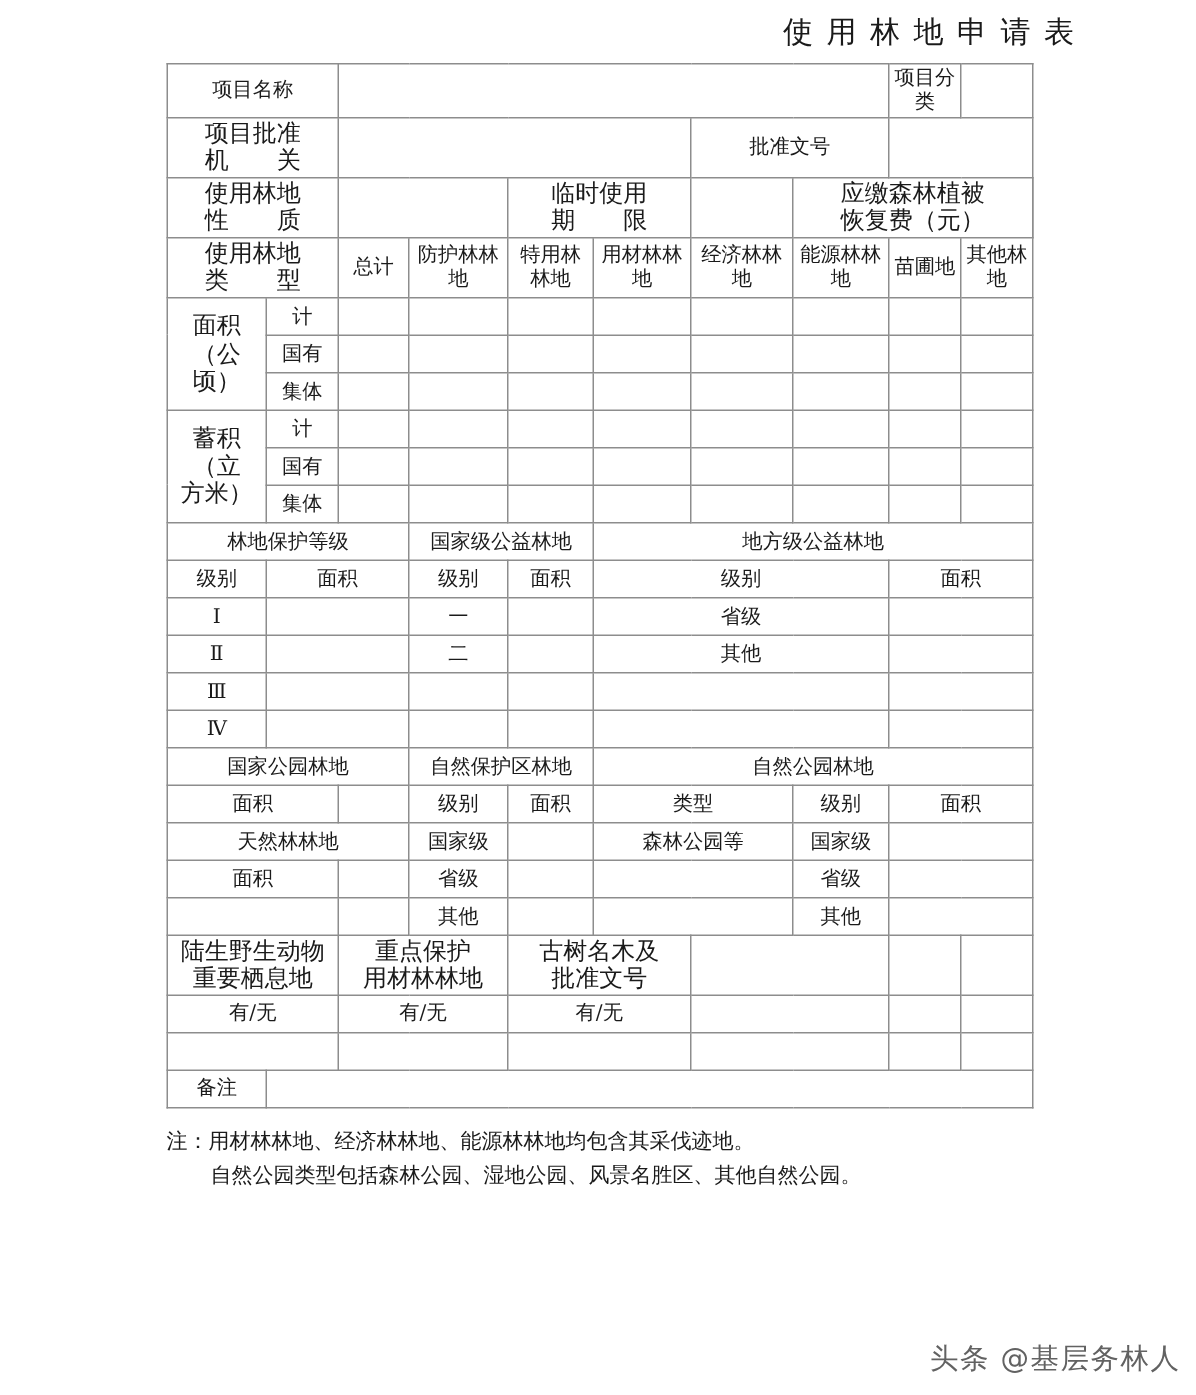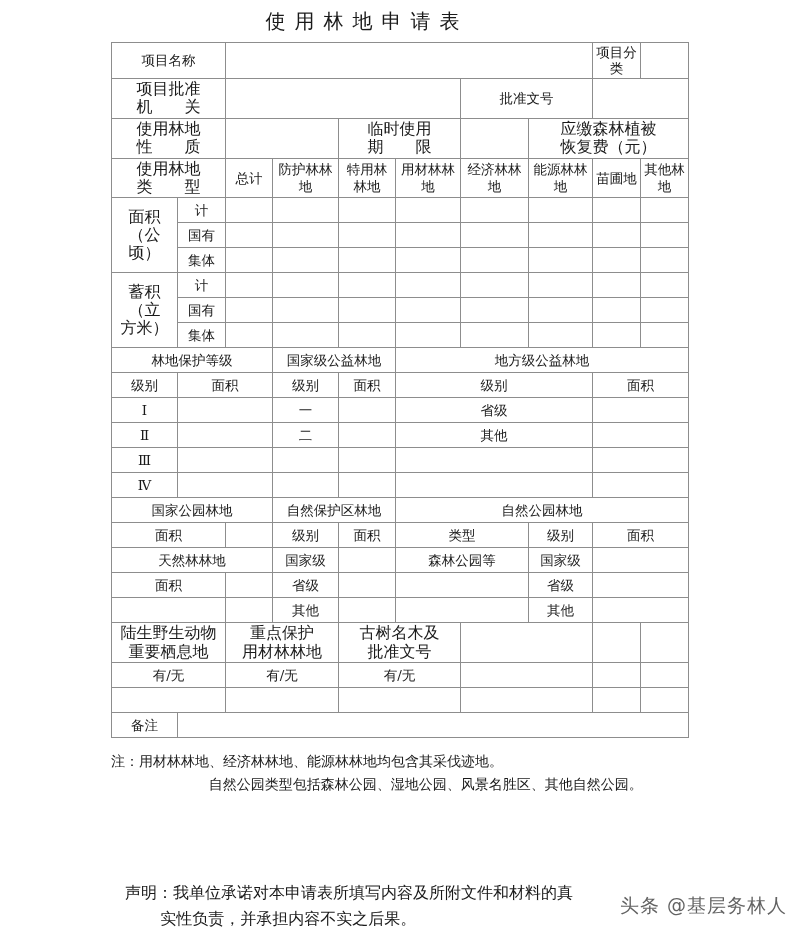"使用林地申请表" .title { text-align: center -> right }
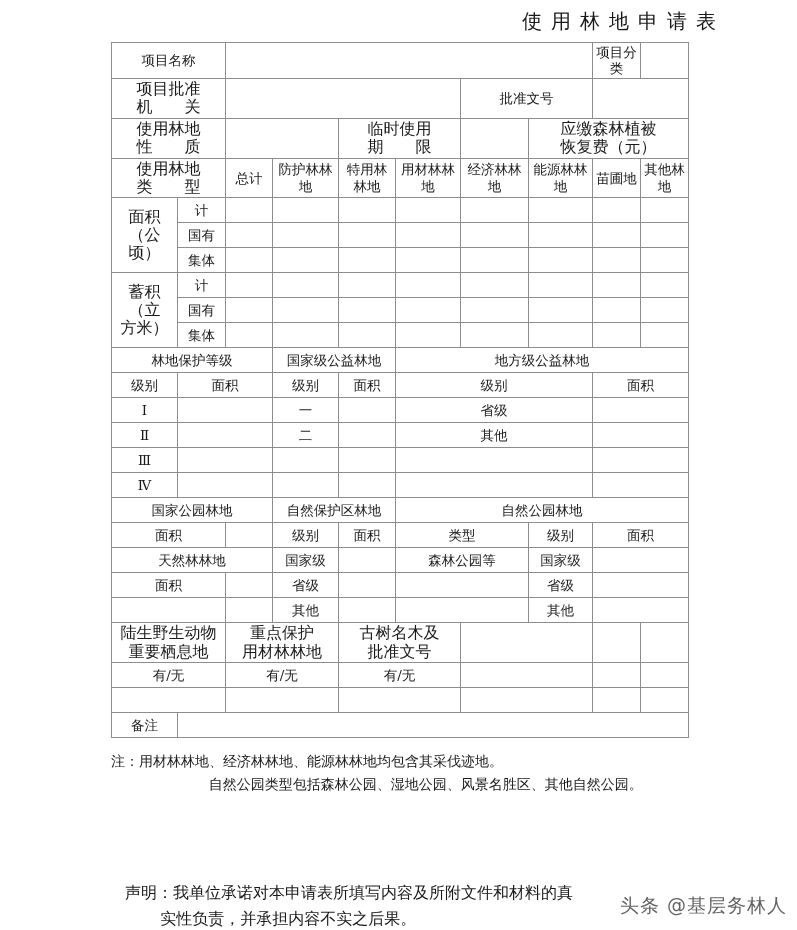"自然公园类型包括森林公园、湿地公园、风景名胜区、其他自然公园。" .notes .n2 { text-align: center -> none }
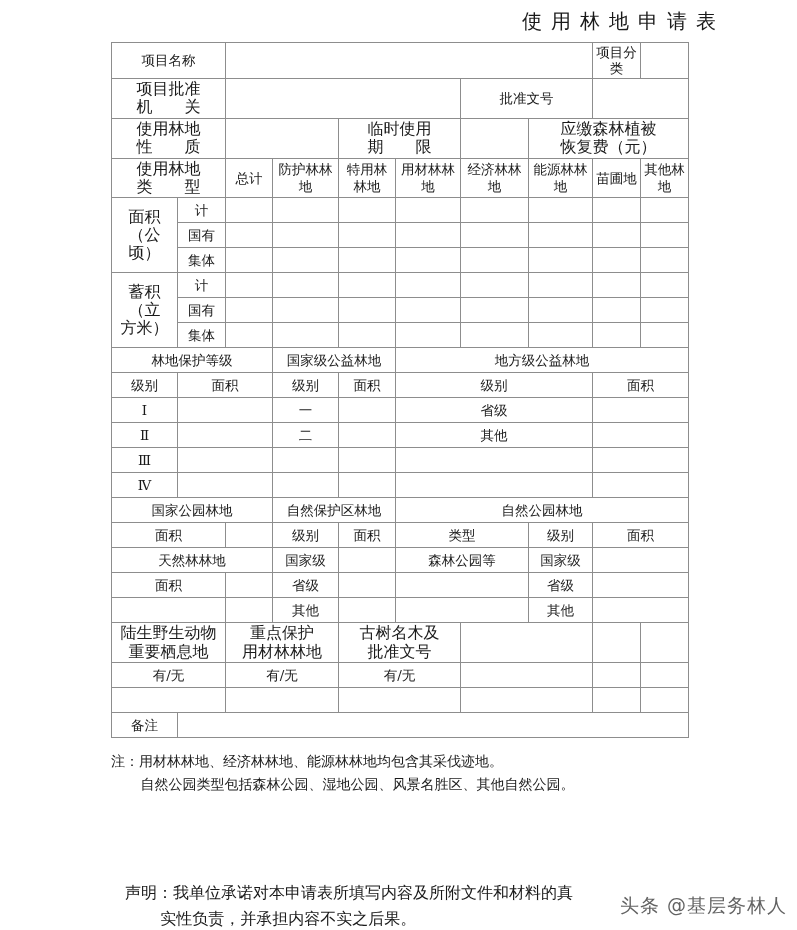"声明：我单位承诺对本申请表所填写内容及所附文件和材料的真" div.decl { html: <div> <div>声明：我单位承诺对本申请表所填写内容及所附文件和材料的真</div> <div>实性负责，并承担内容不实之后果。</div> </div> -> none }
